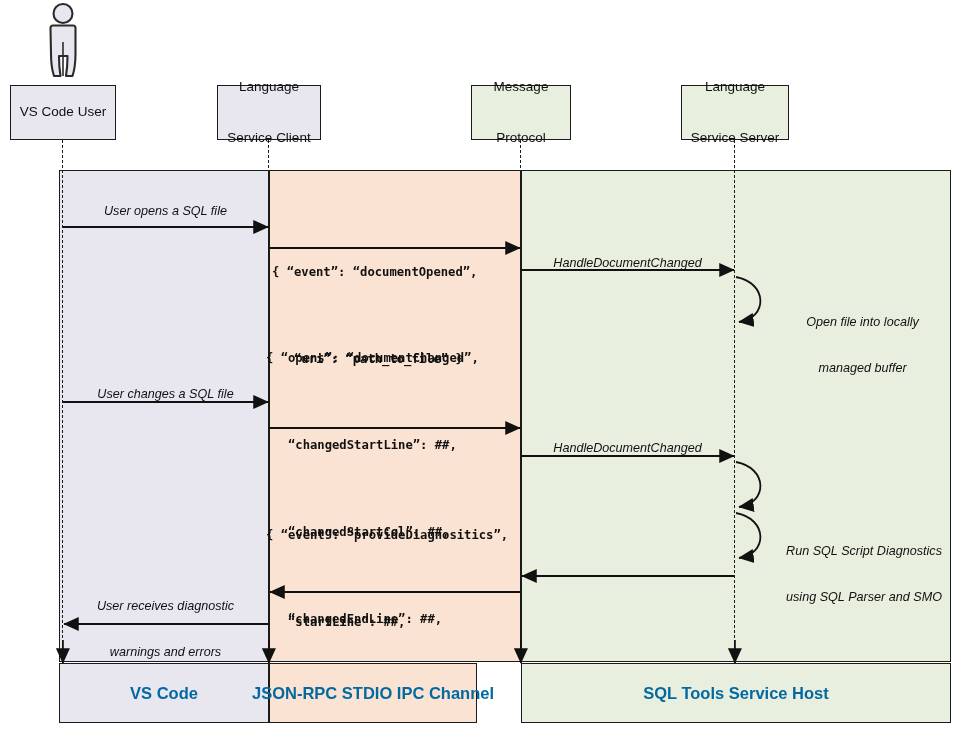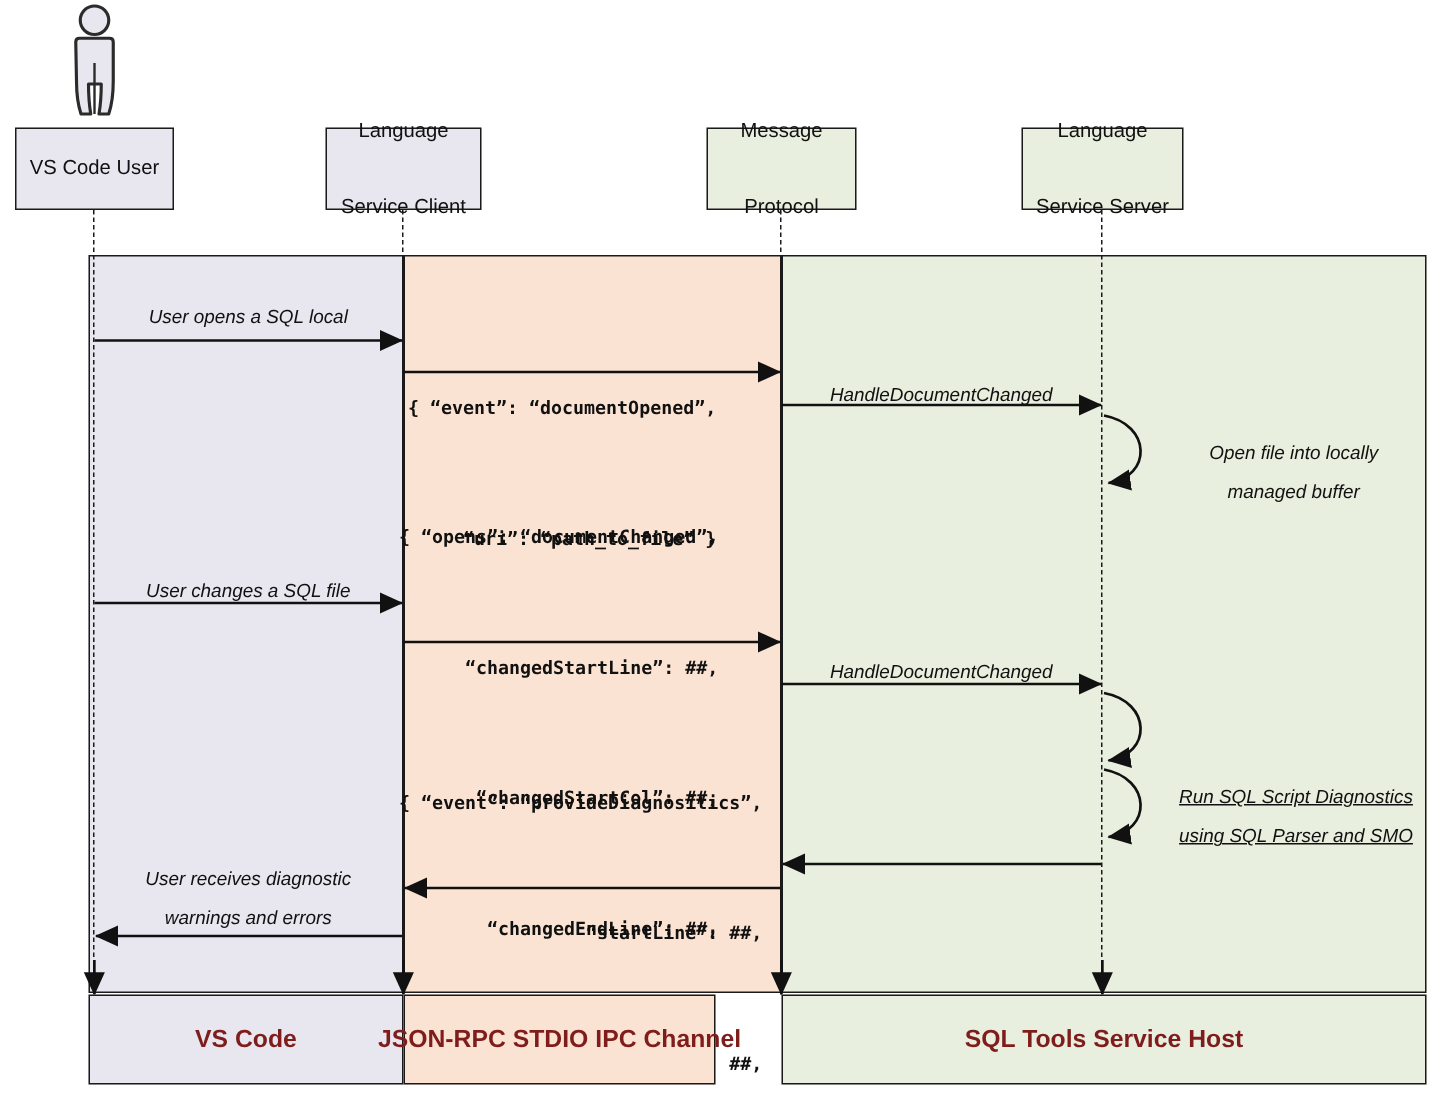"User opens a SQL local" div.msg-label { text: local -> file }
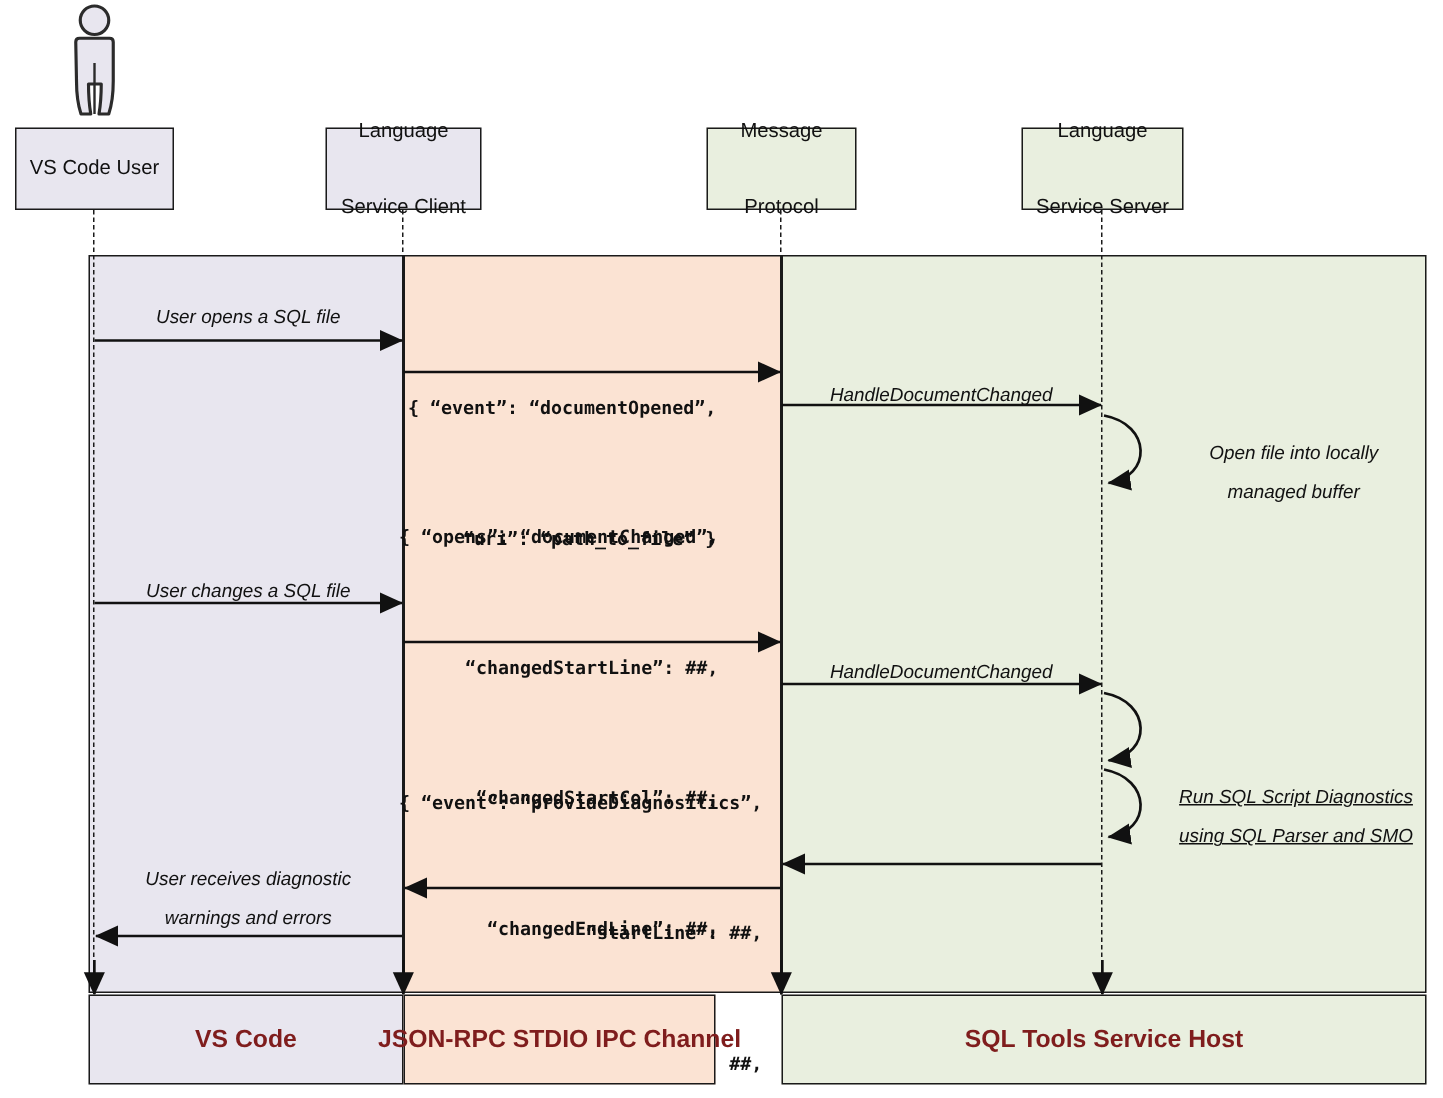"{ “event”: “documentOpened”," .json-block .ln { text-align: right -> none }
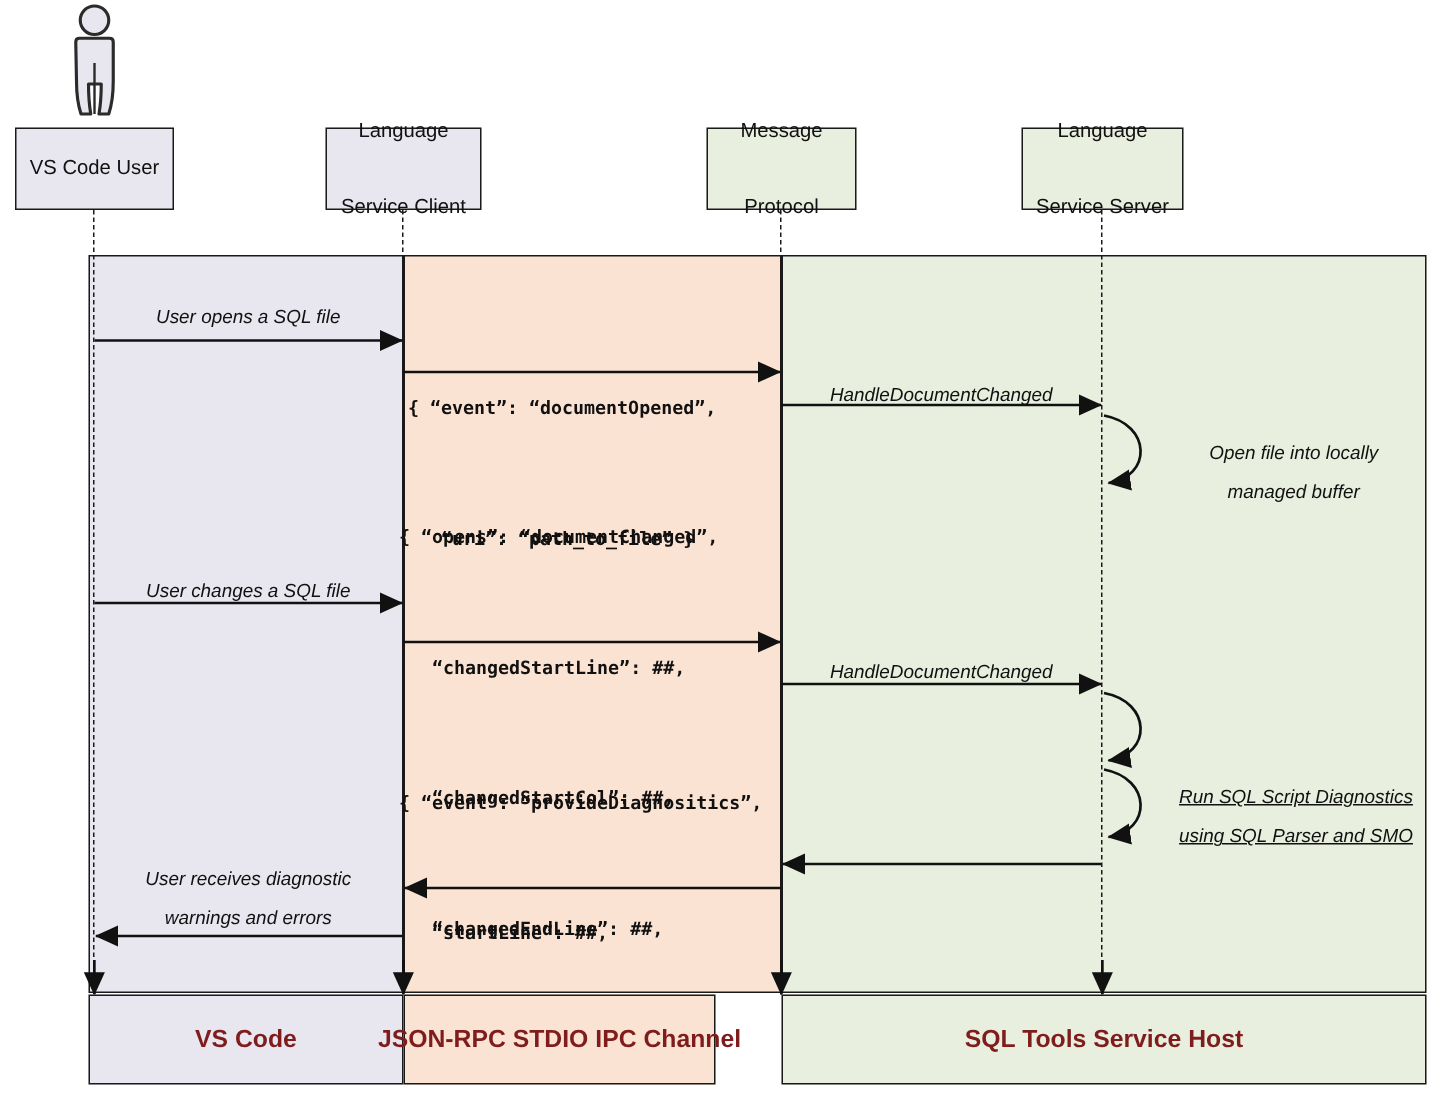"Open file into locally" .note-label.center .ln { margin-top: none -> 20px }
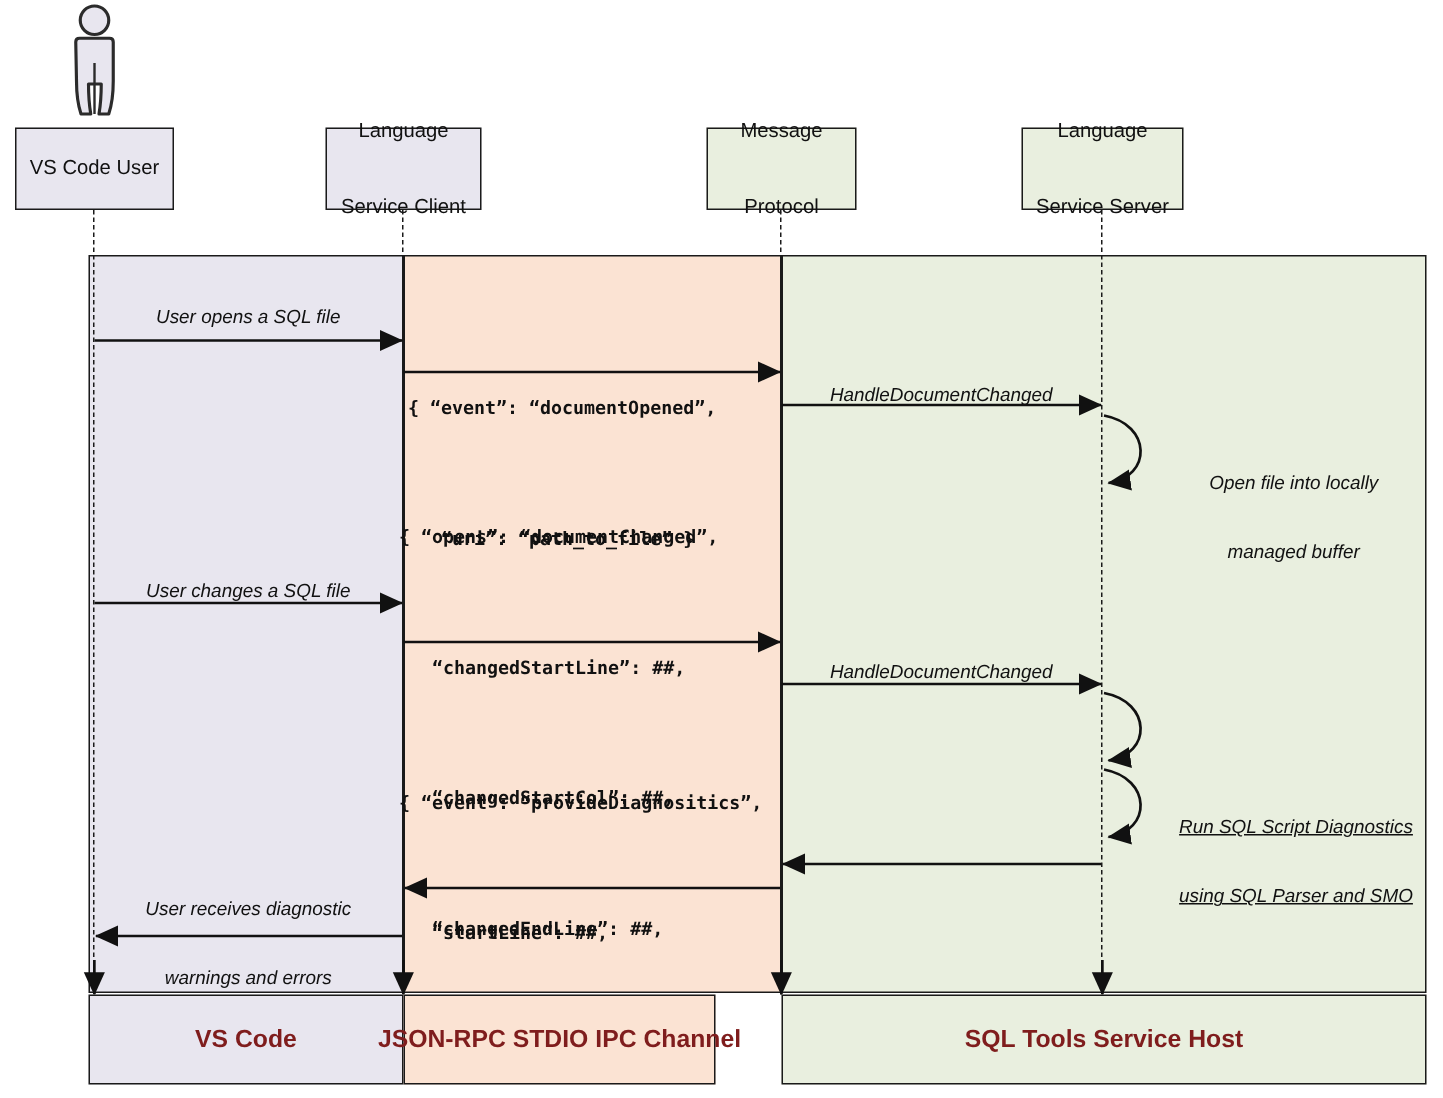"Run SQL Script Diagnostics" div.note-label { text-decoration: underline -> none }
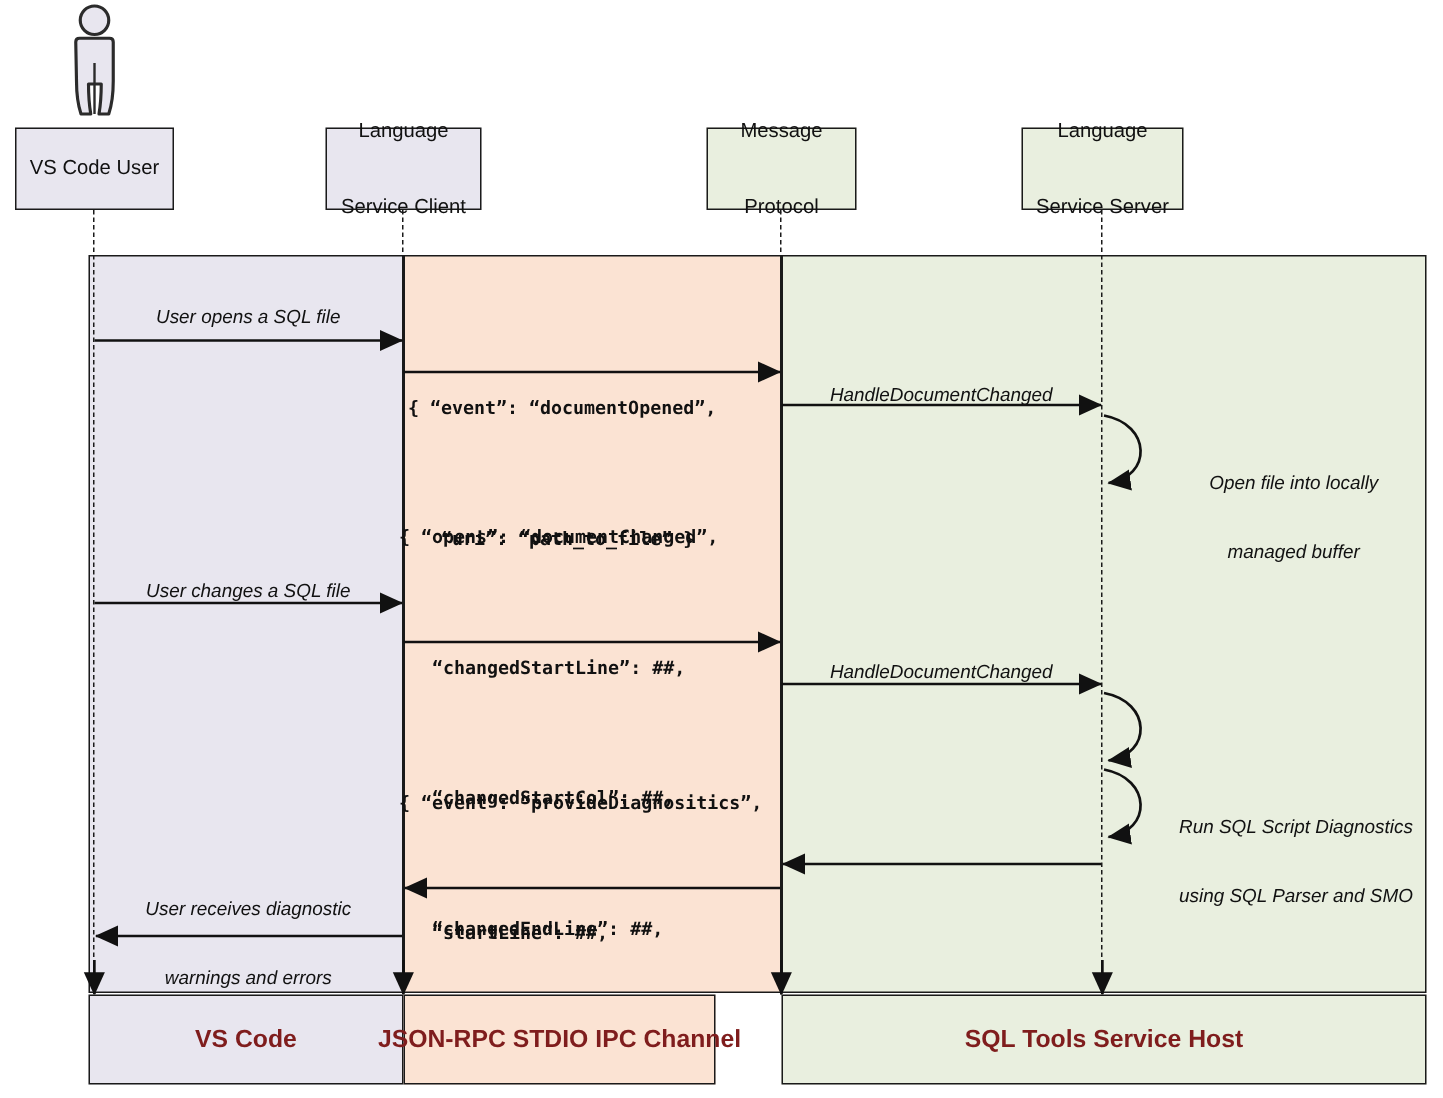"VS Code" .footer-cell { color: #7f1d1d -> #0369a1 }
